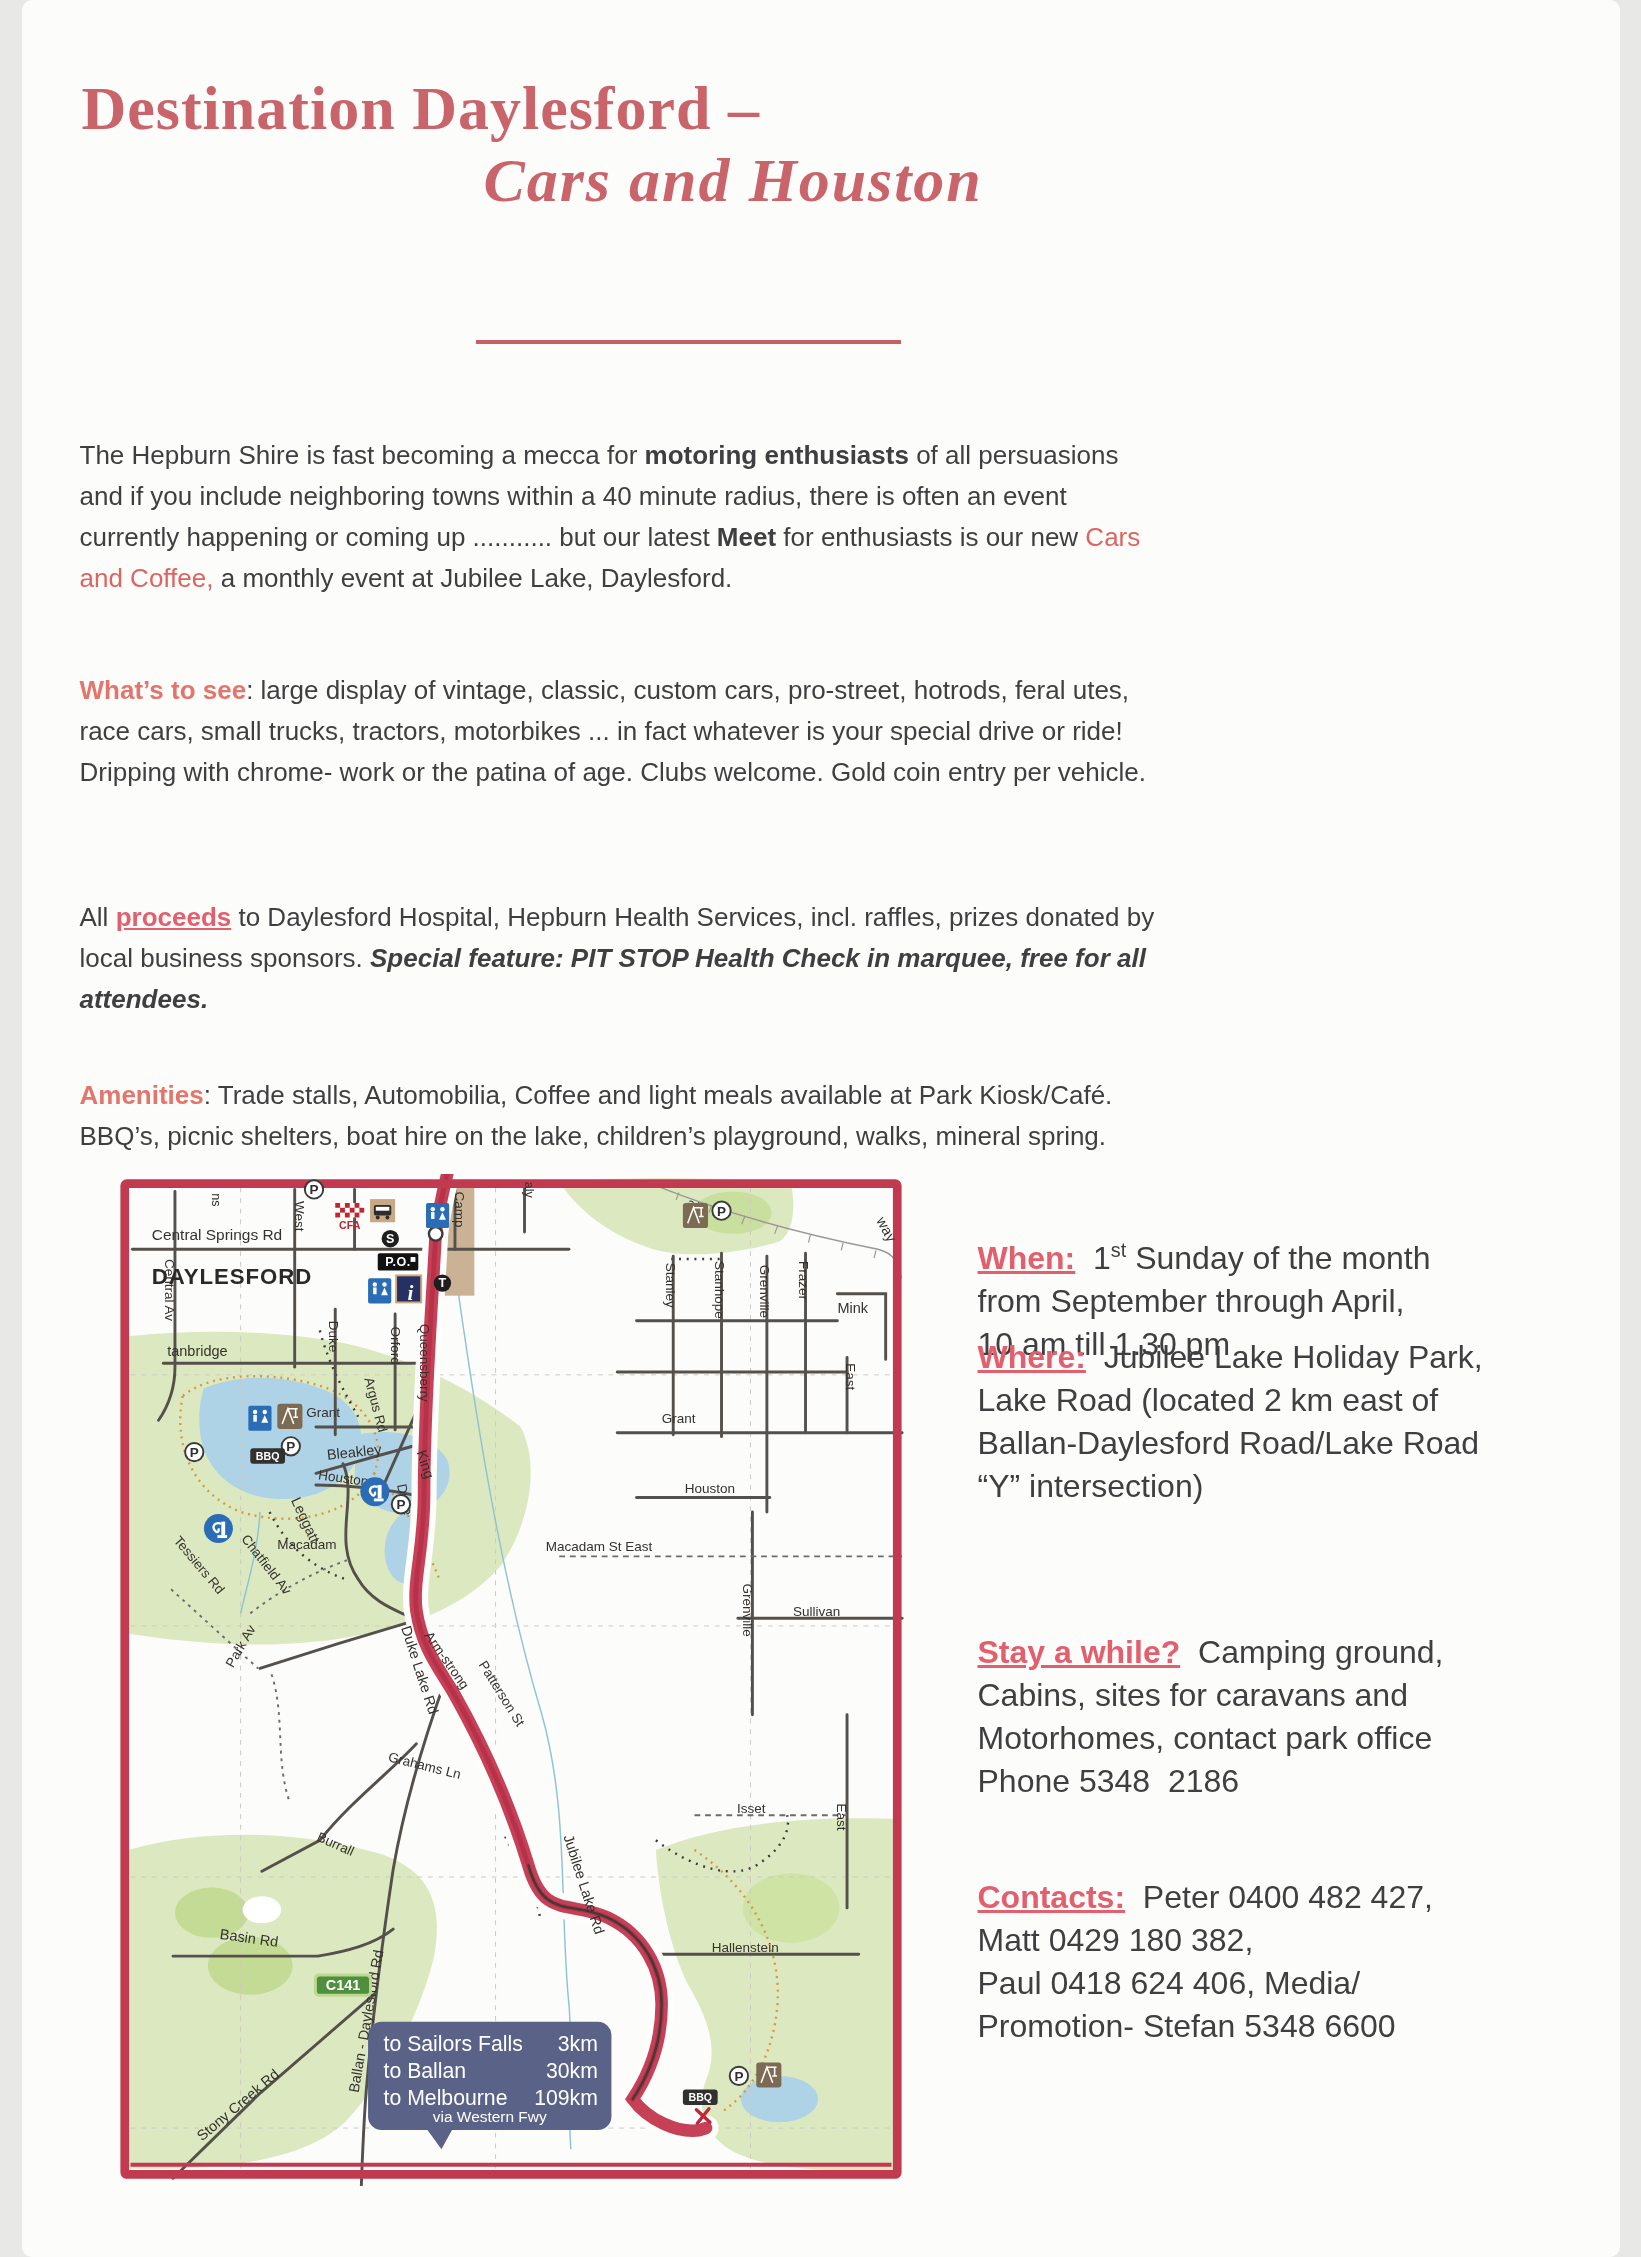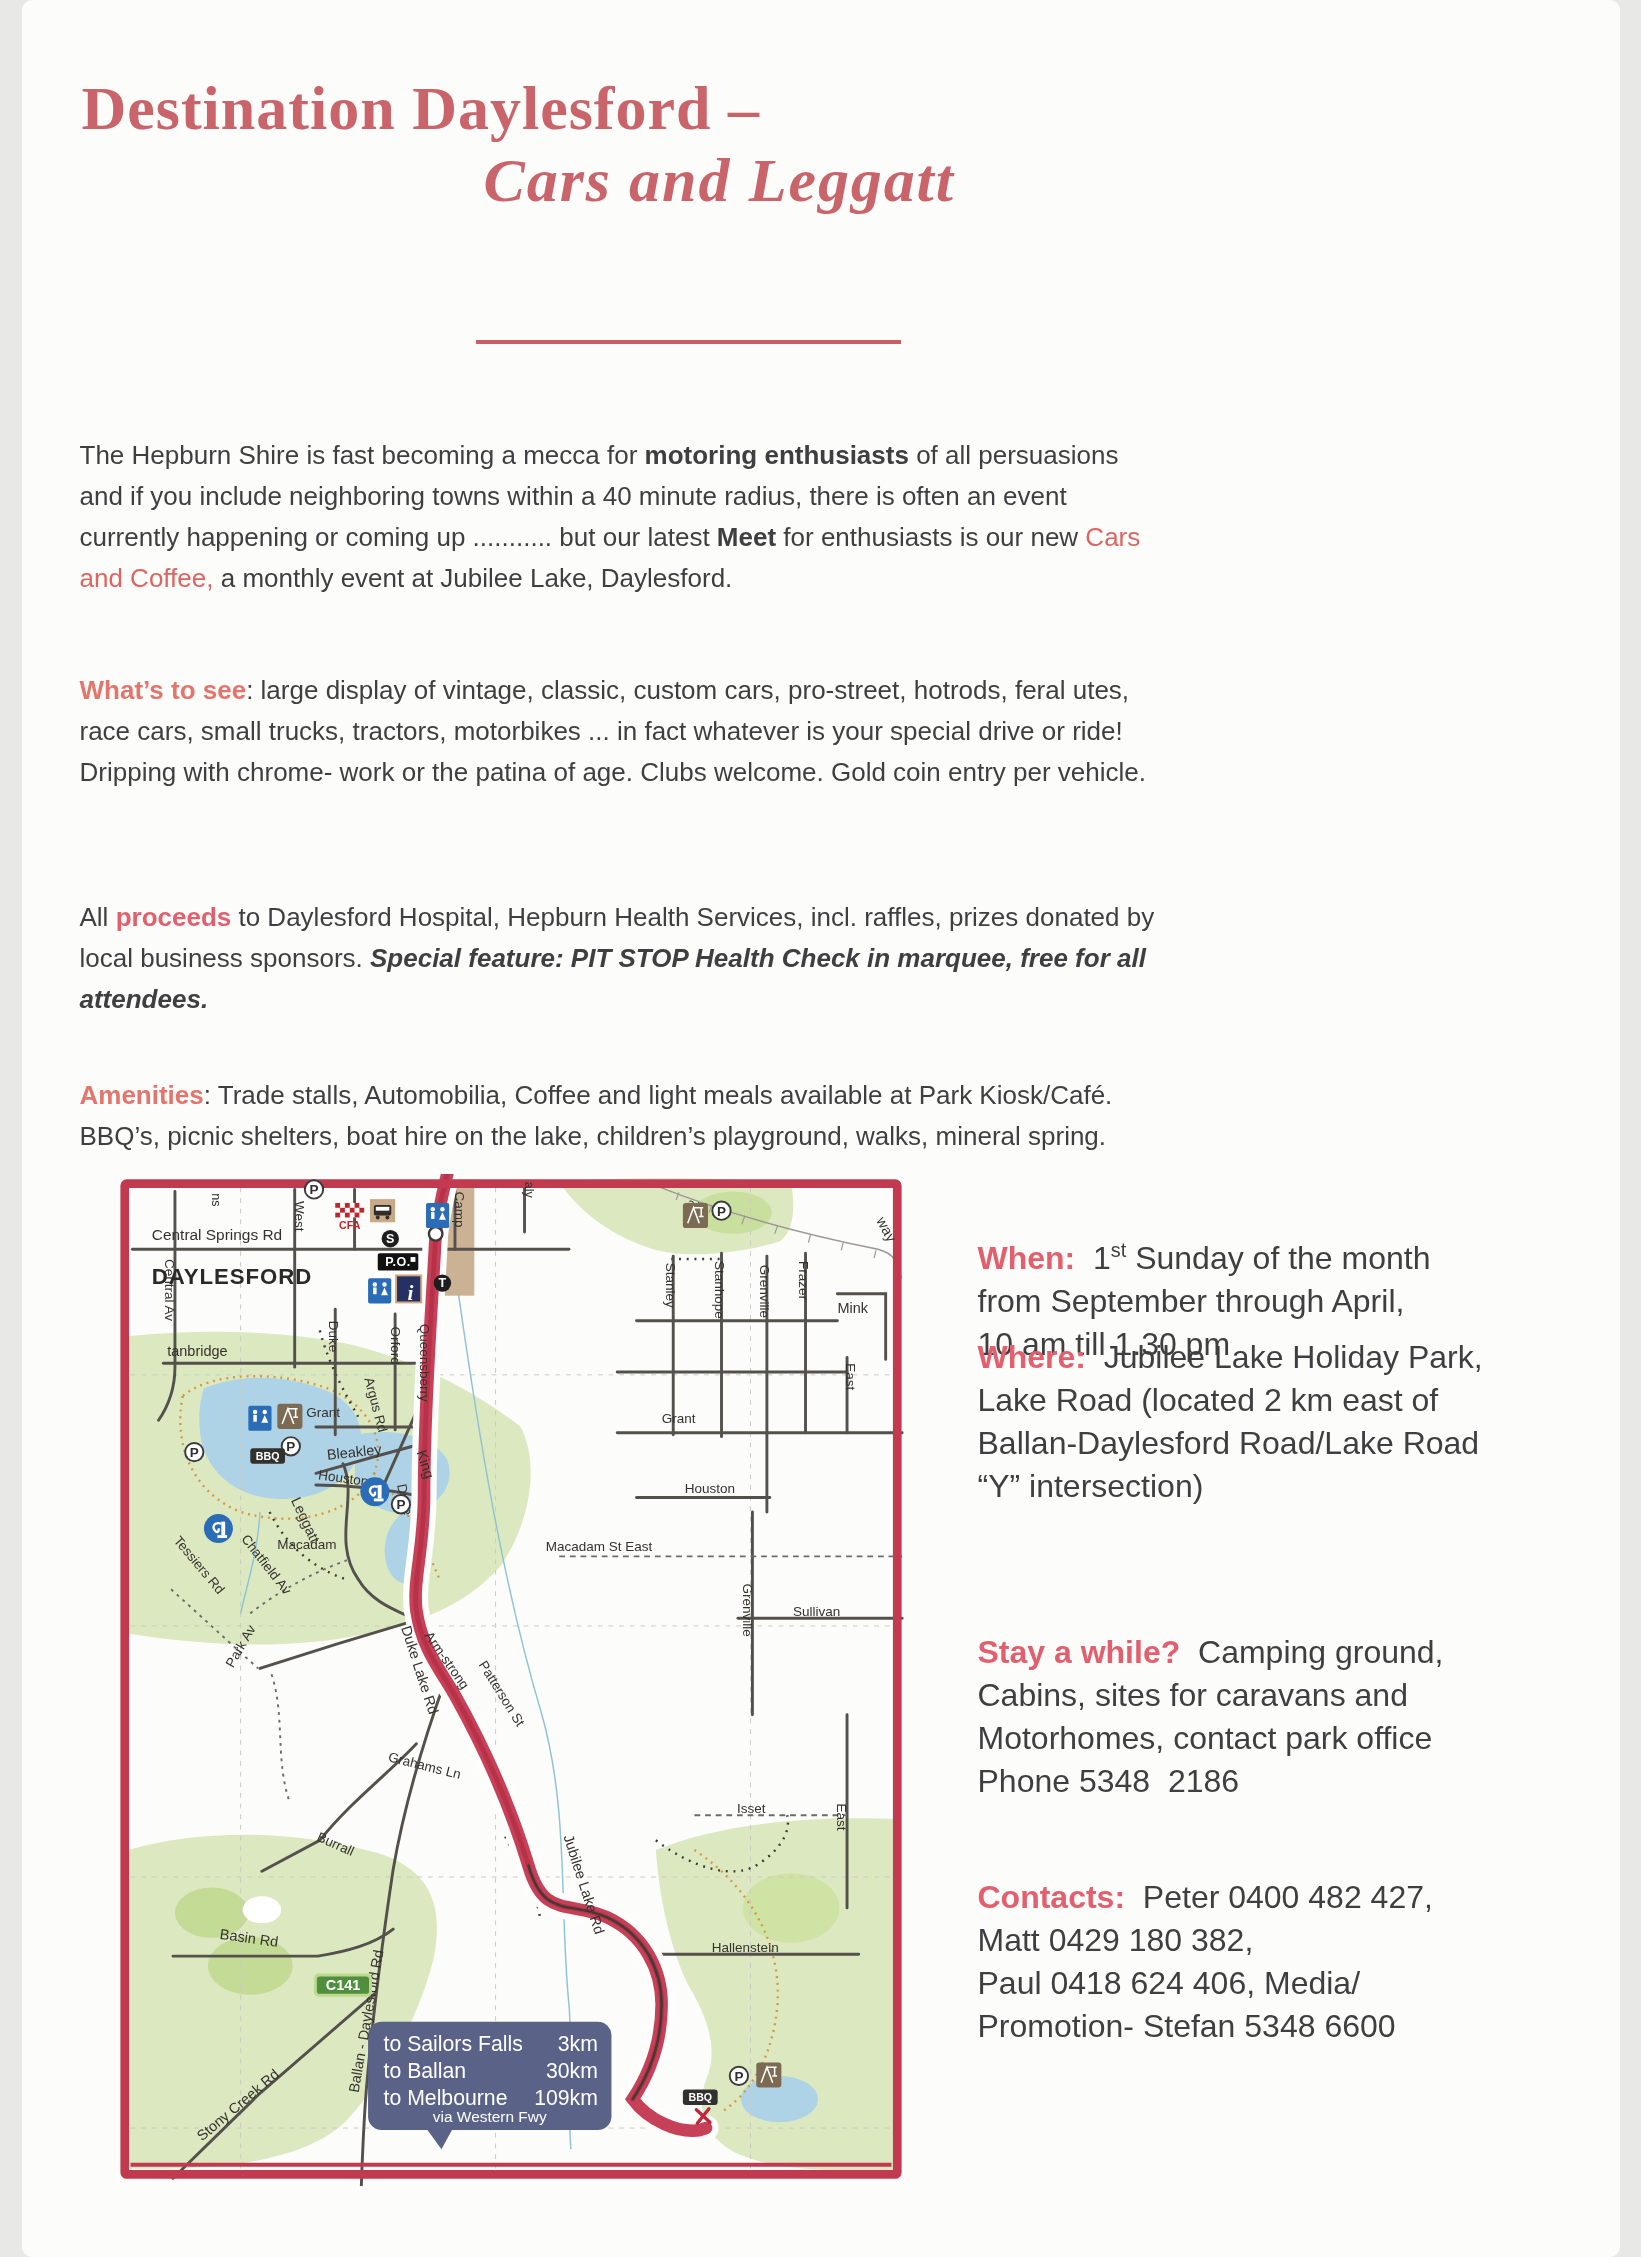"Cars and Leggatt" div.page-subtitle { text: Leggatt -> Houston }
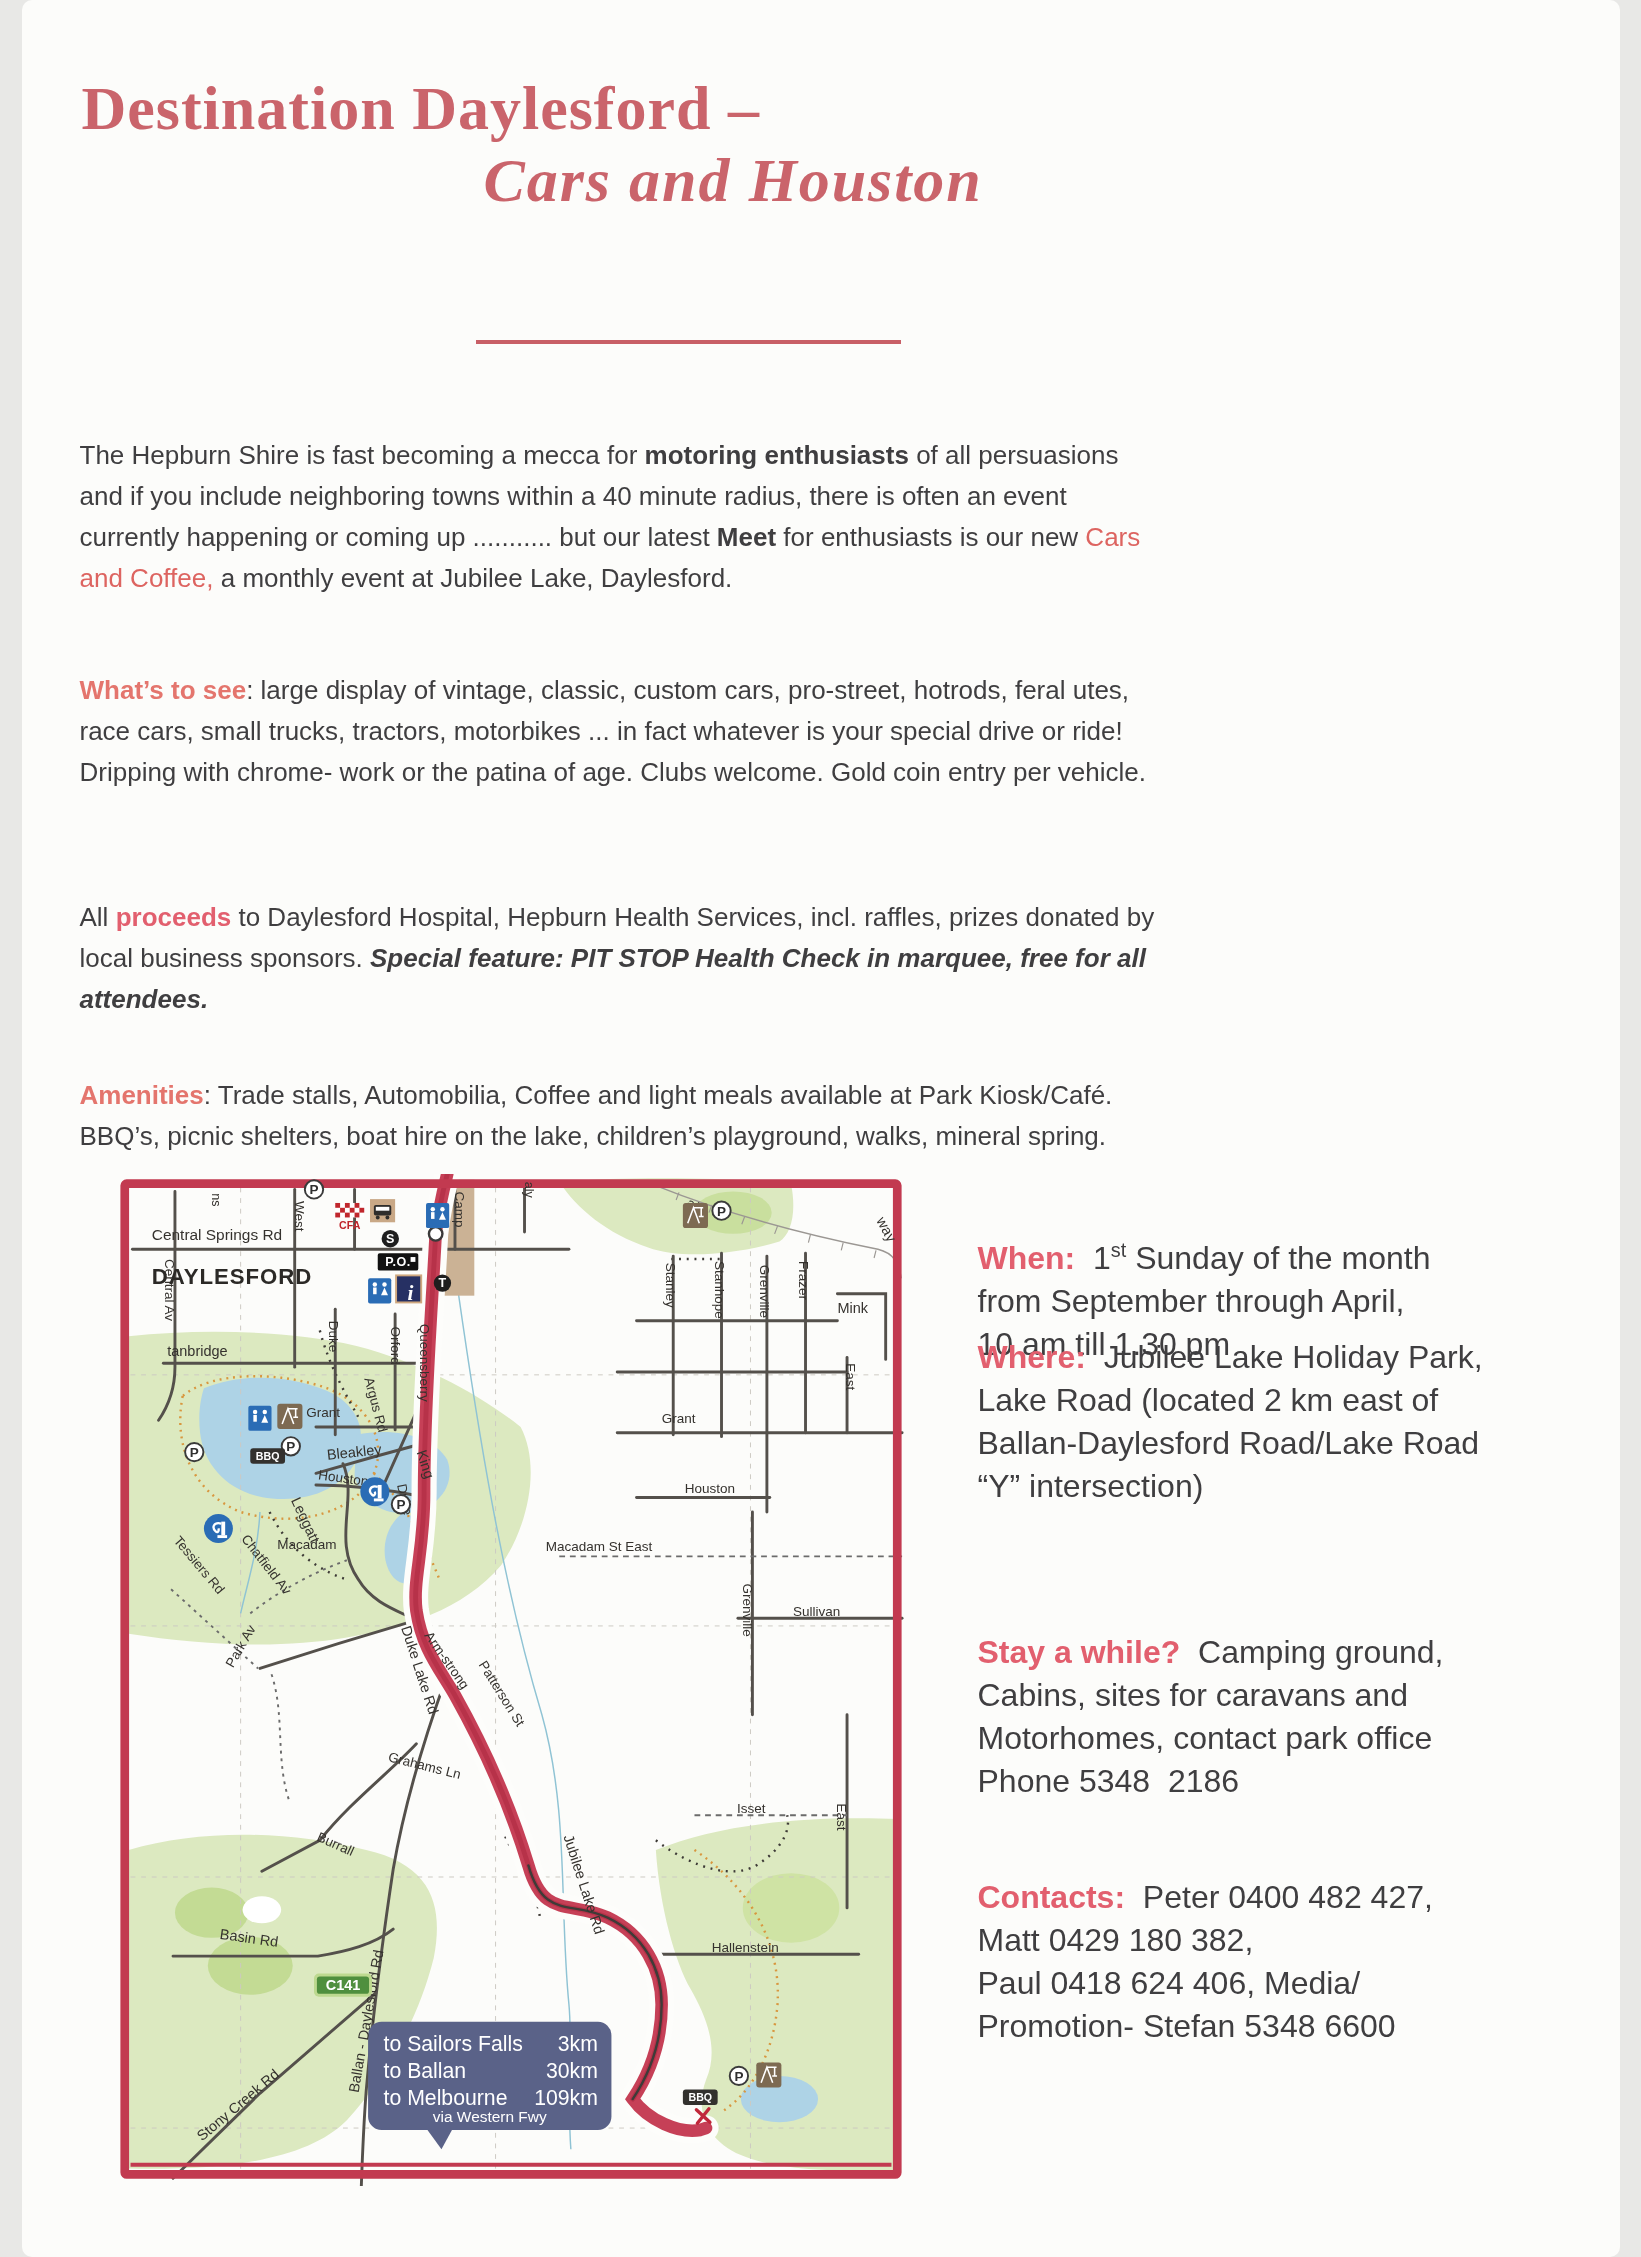"proceeds" .seg-p { text-decoration: none -> underline }
